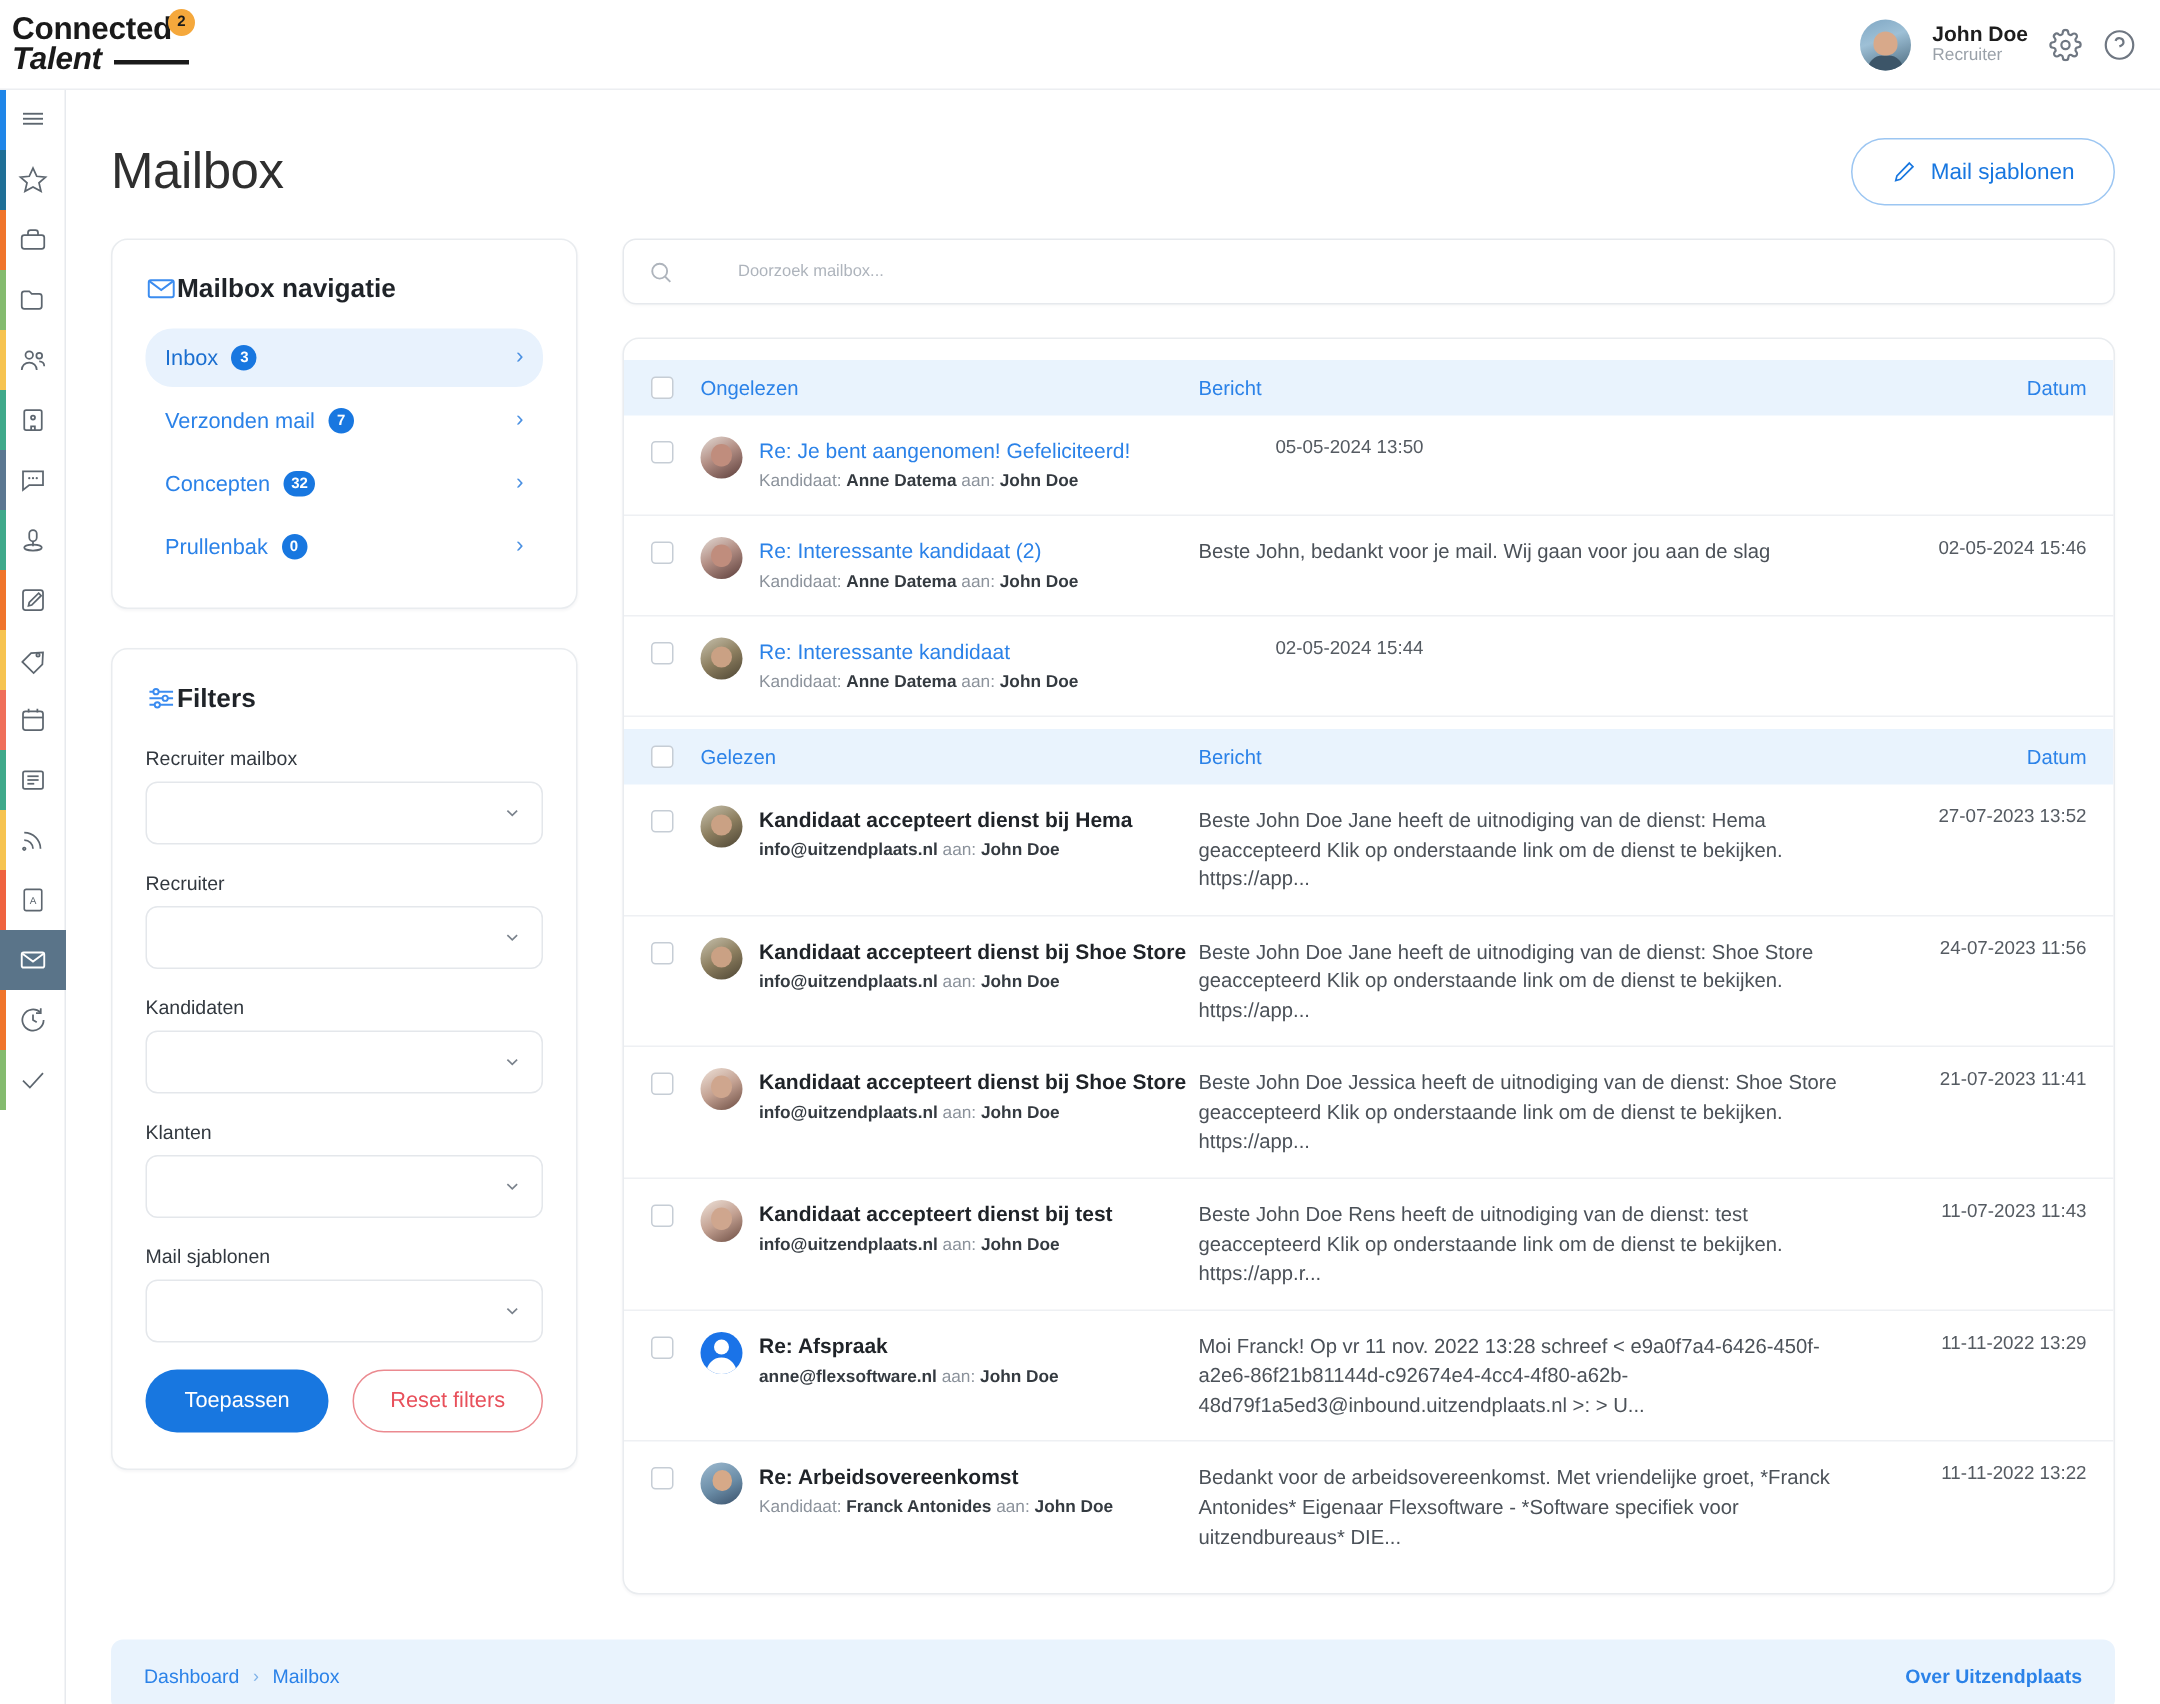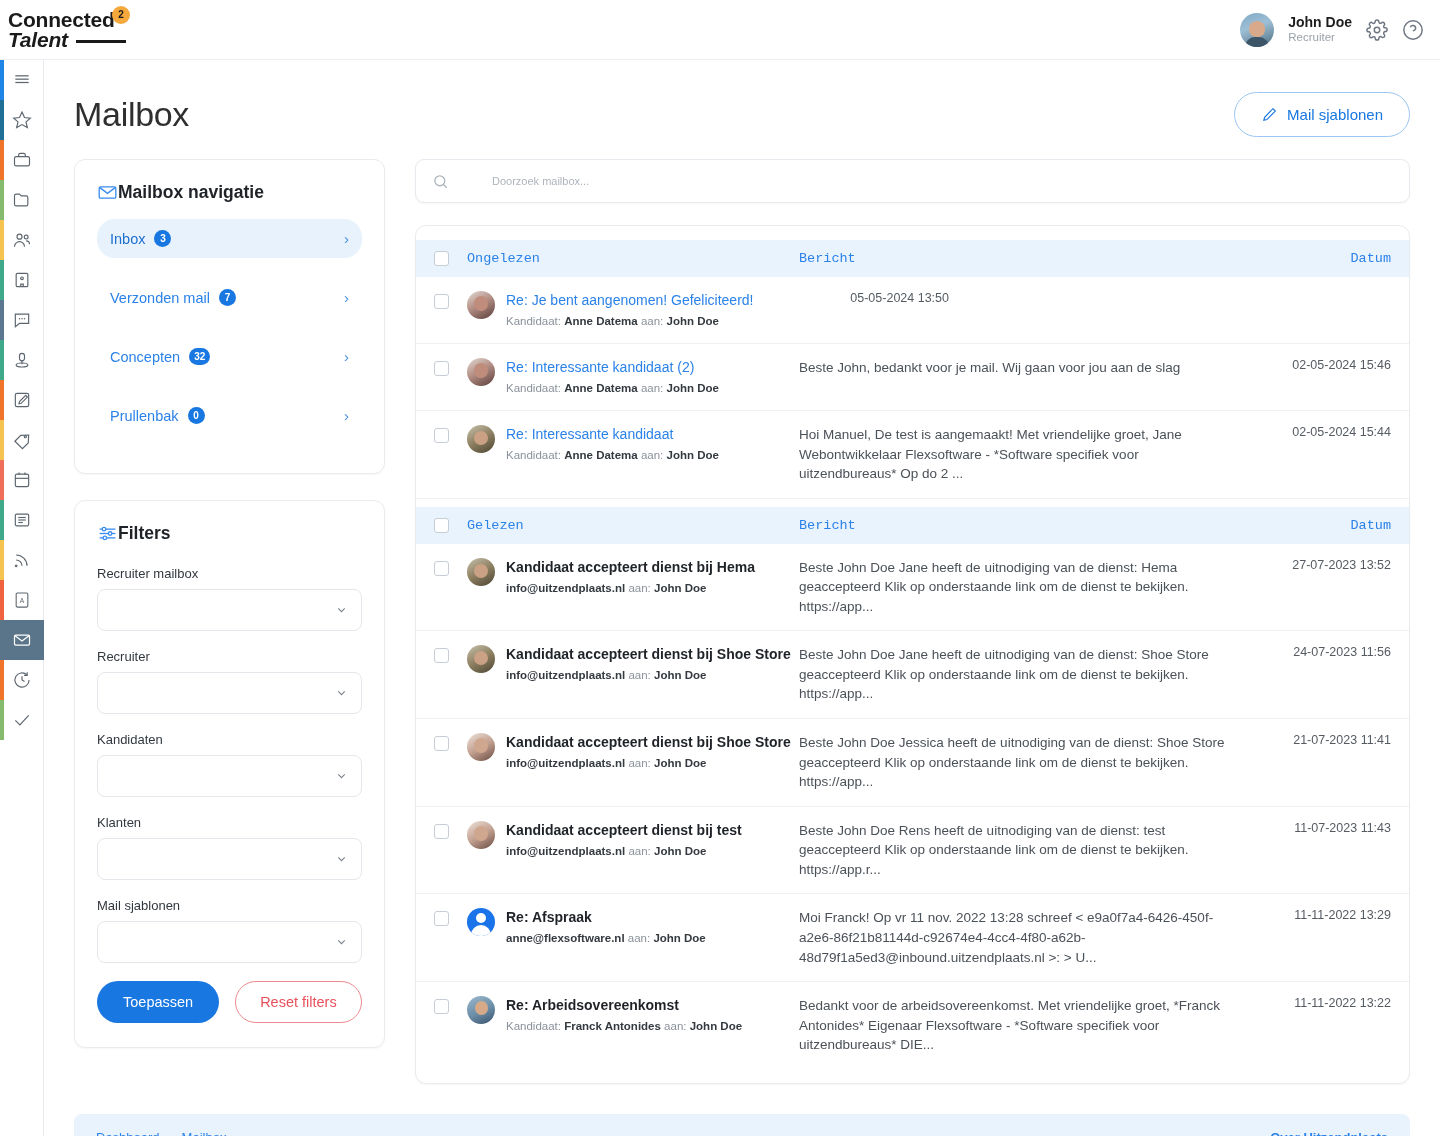"Inbox" .nav-item { align-items: center -> none; margin-bottom: 20px -> 3px }
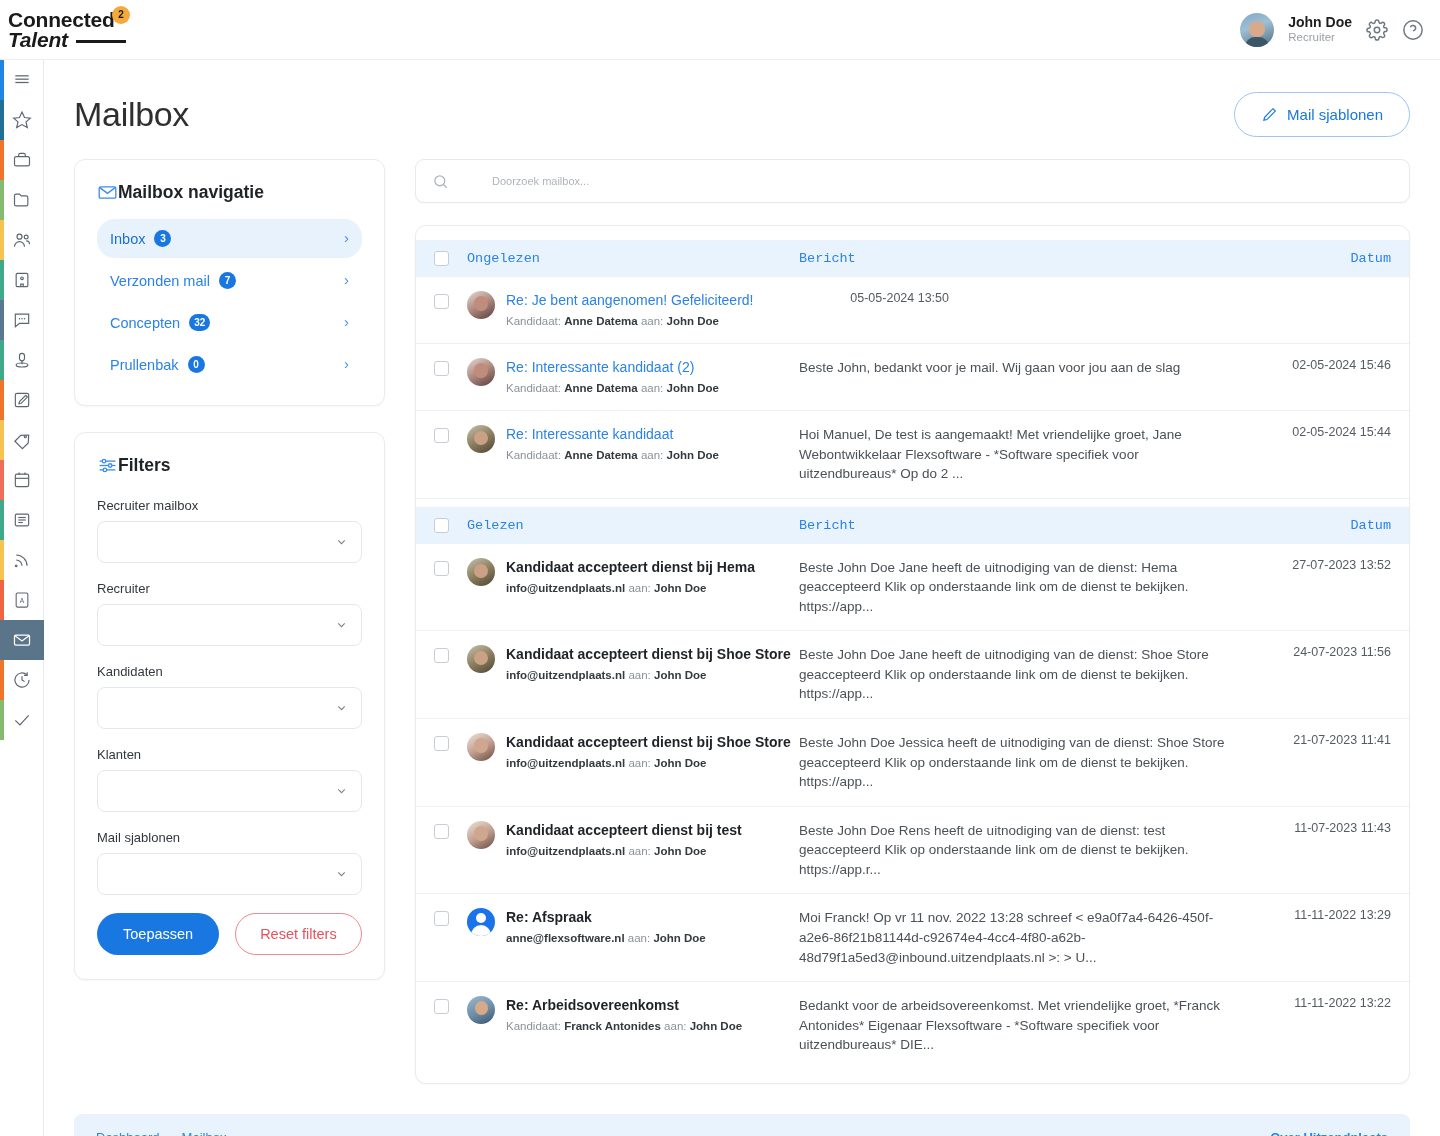"Ongelezen" .grp-head { font-family: Liberation Mono, monospace -> none }
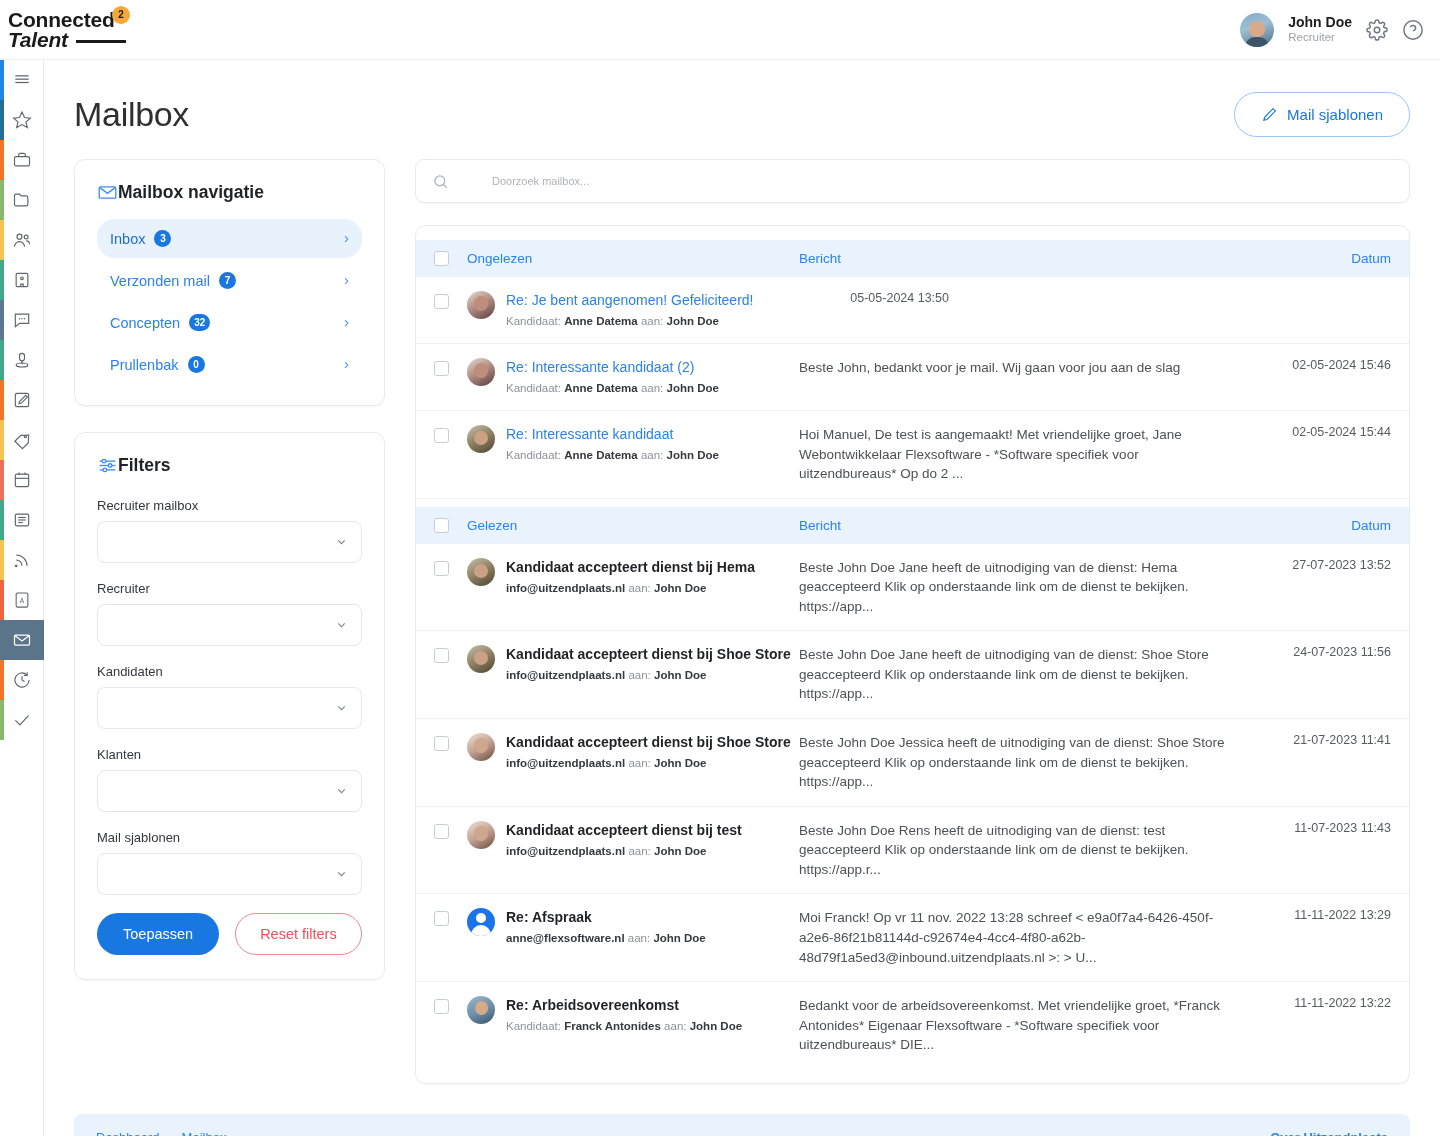"Hoi Manuel, De test is" div.row-msg { html: <div>Hoi Manuel, De test is aangemaakt! Met vriendelijke groet, Jane Webontwikkelaar Flexsoftware - *Software specifiek voor uitzendbureaus* Op do 2 ...</div> -> none }
